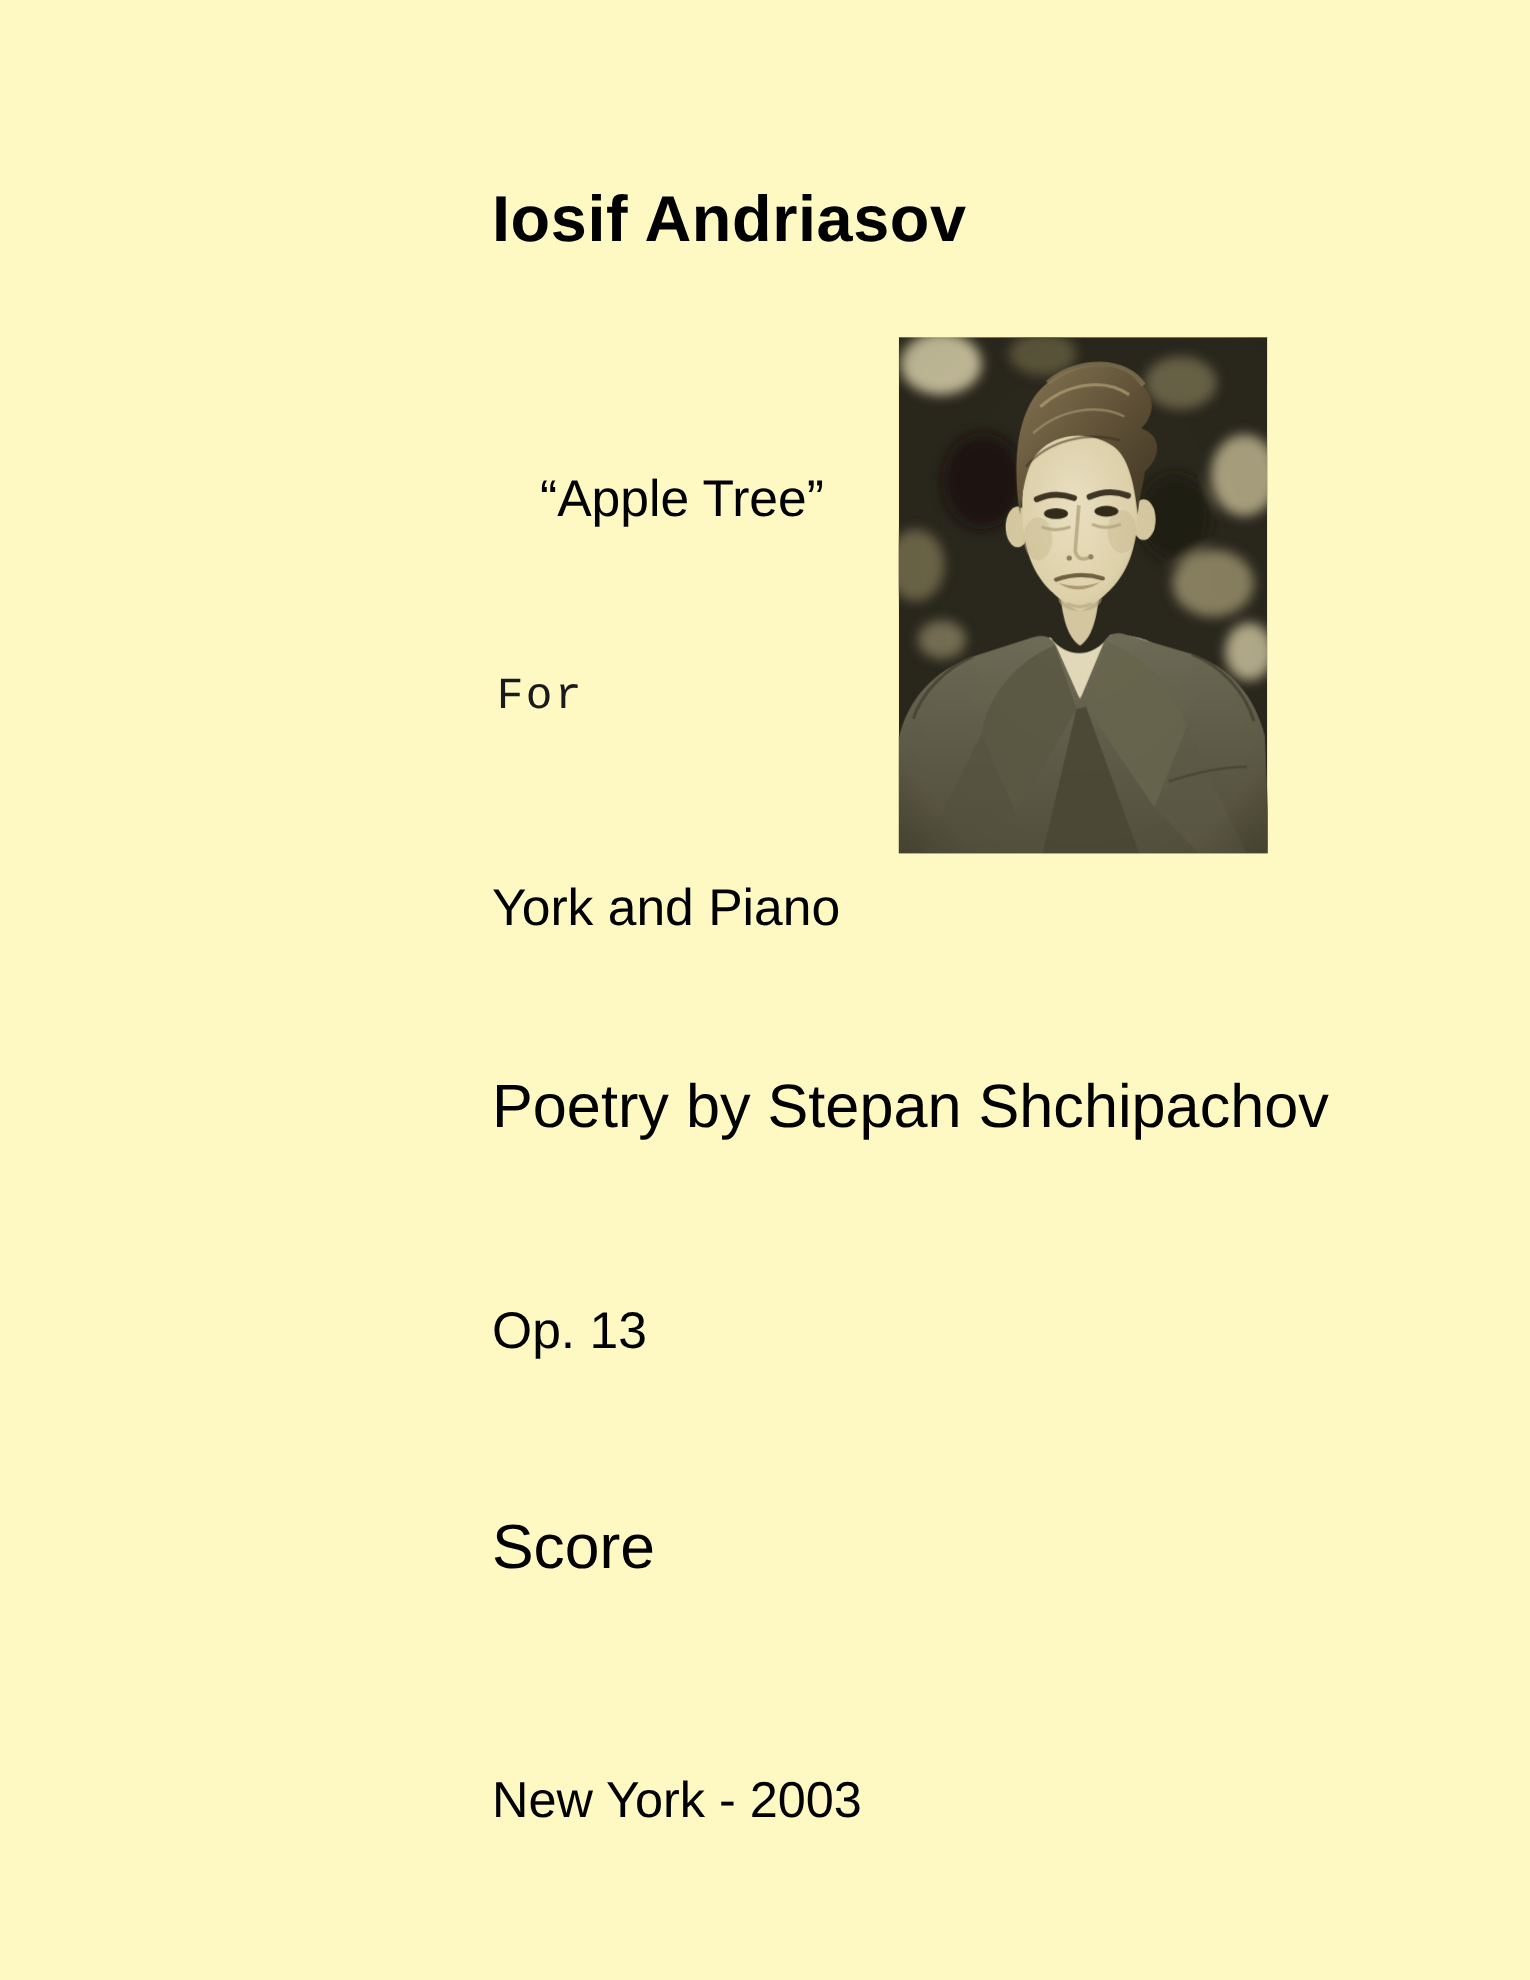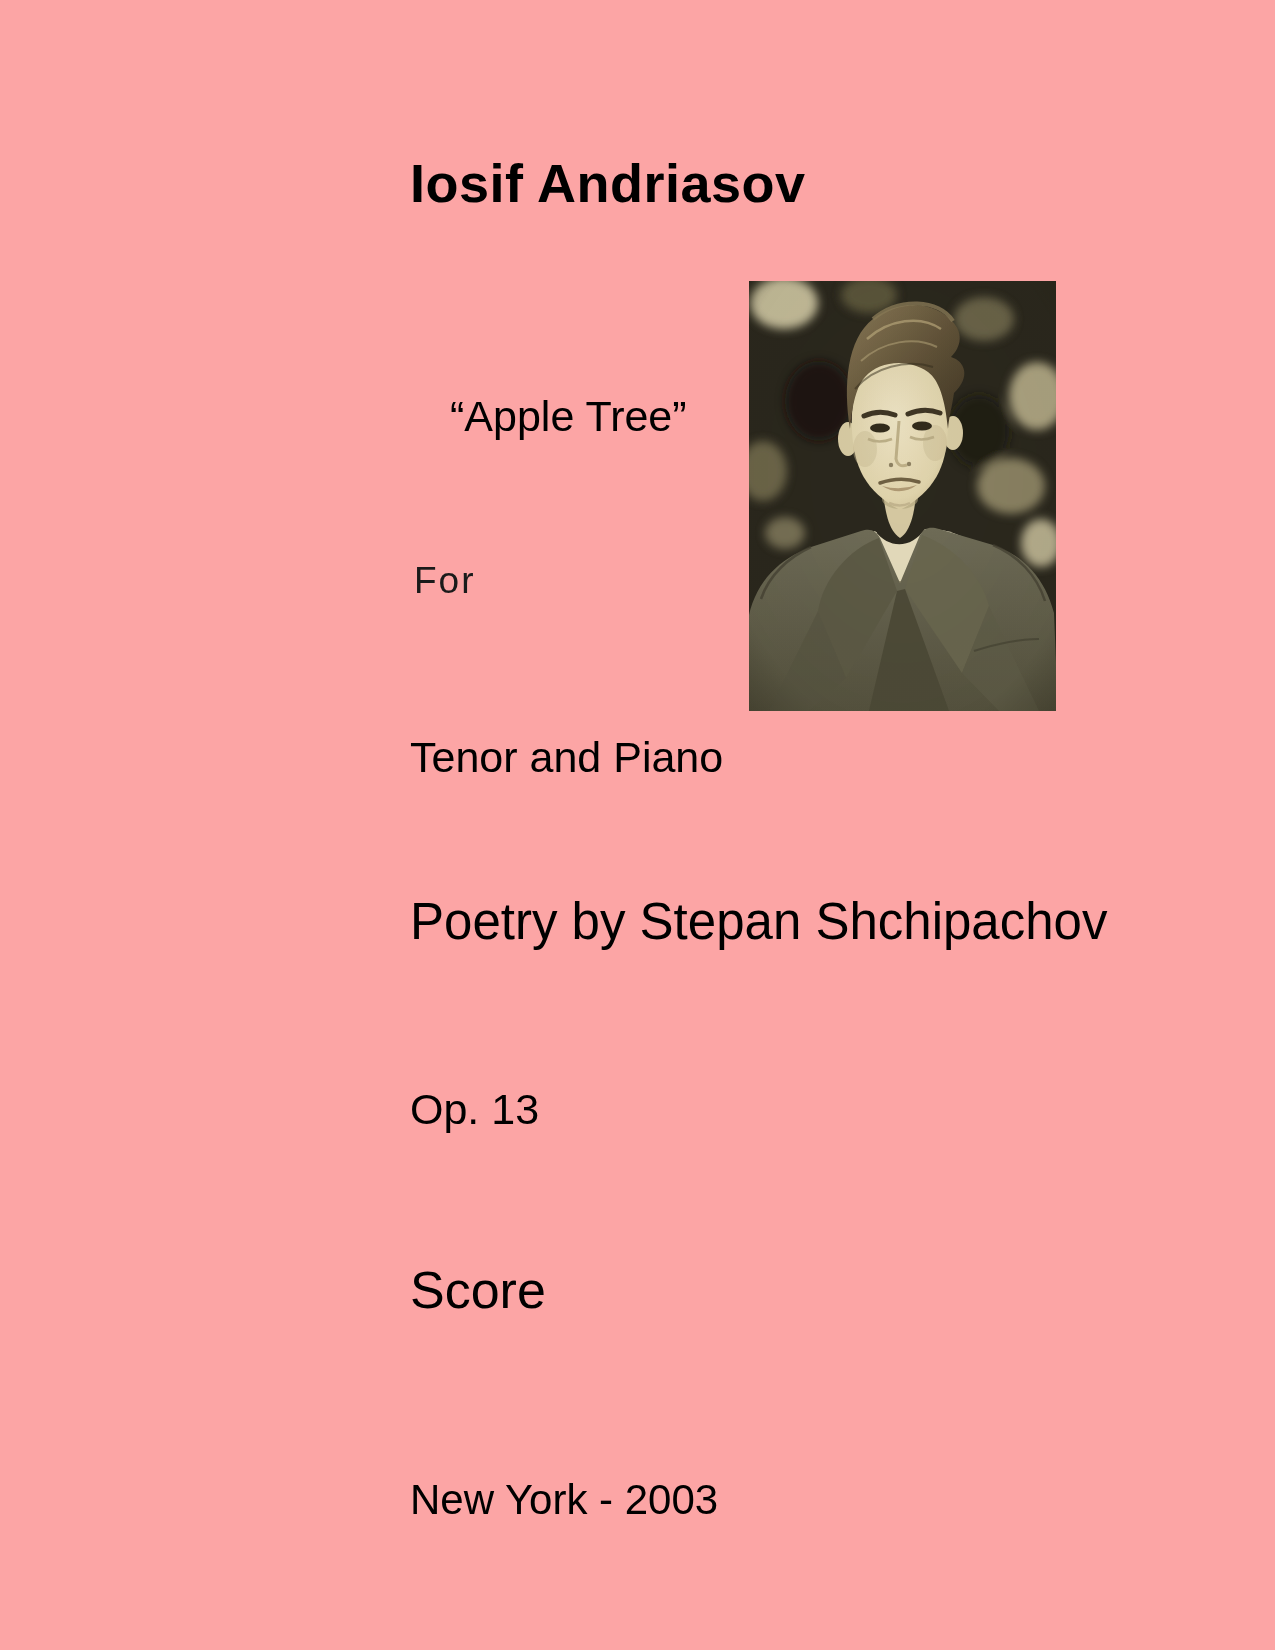"Iosif Andriasov" .page { background: #fca5a5 -> #fef9c3 }
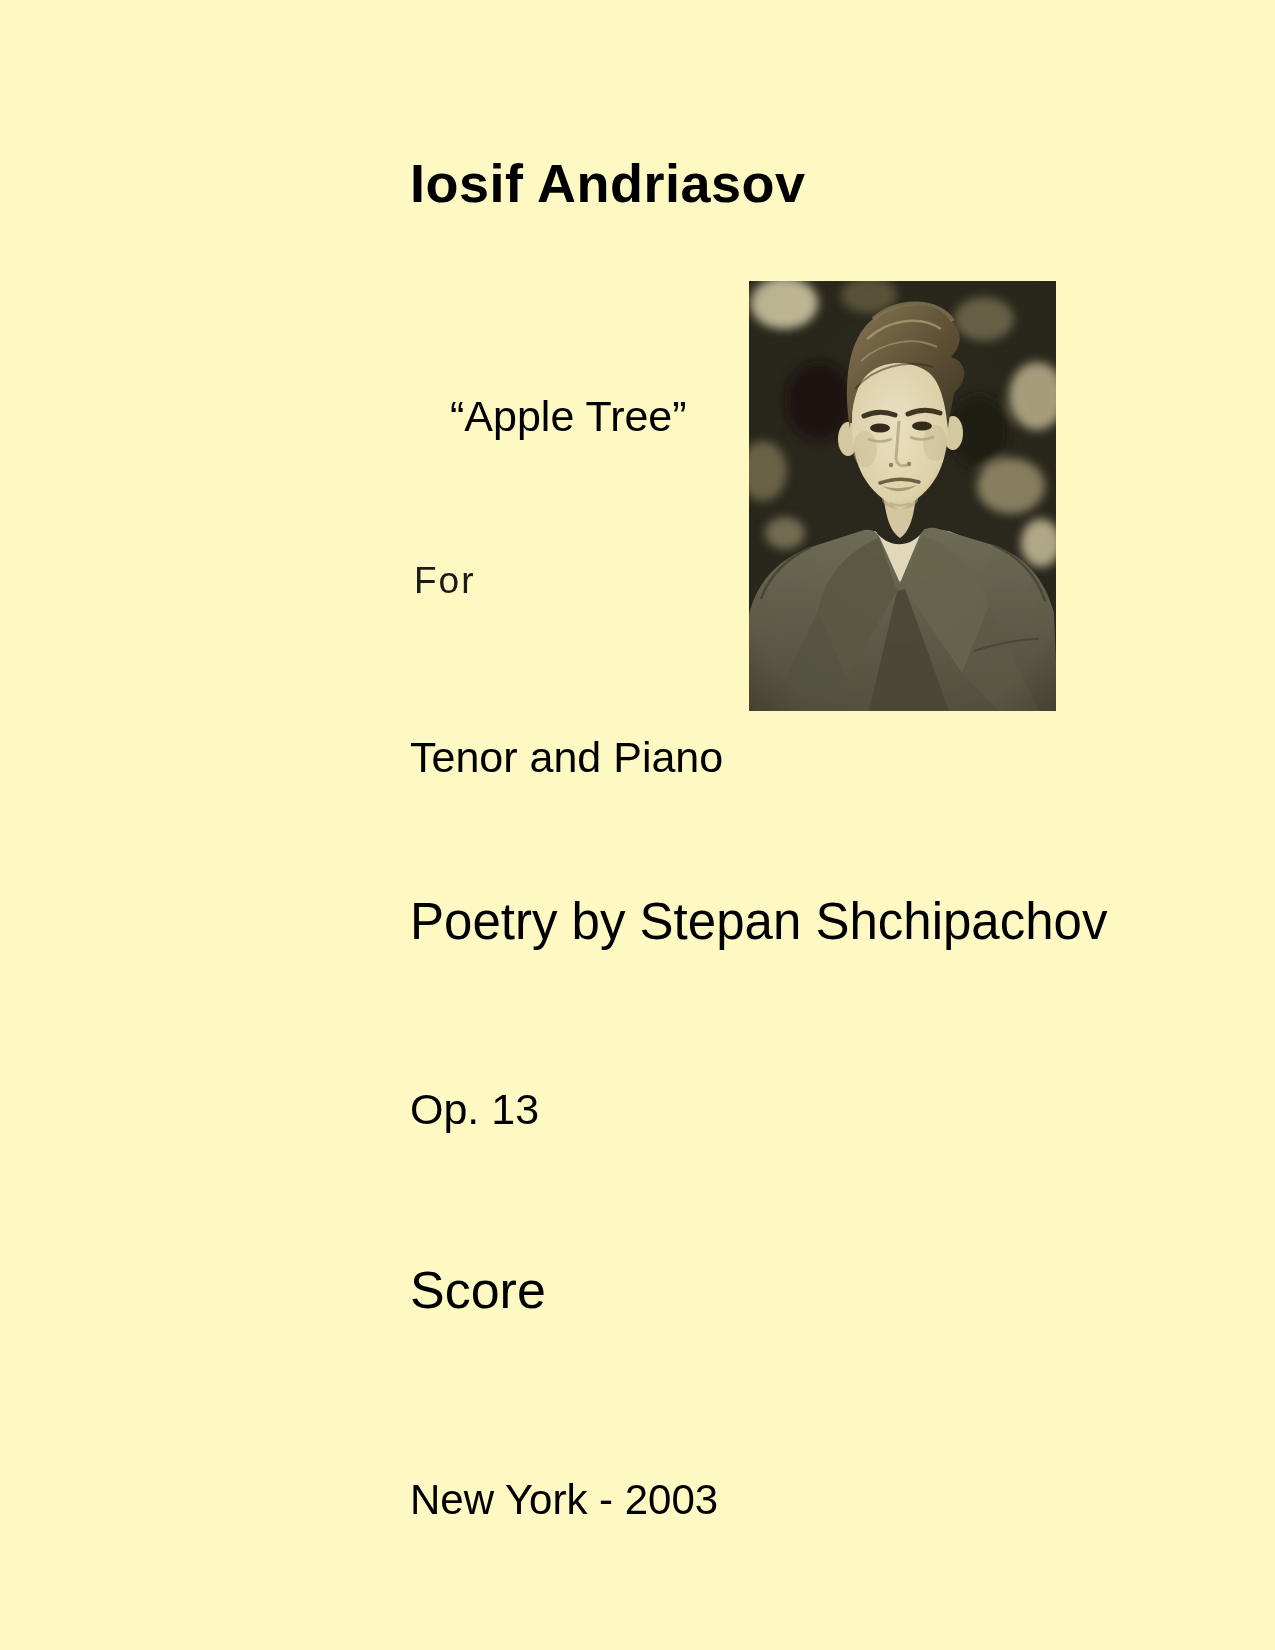"For" .for-label { font-family: Liberation Sans, sans-serif -> Liberation Mono, monospace }
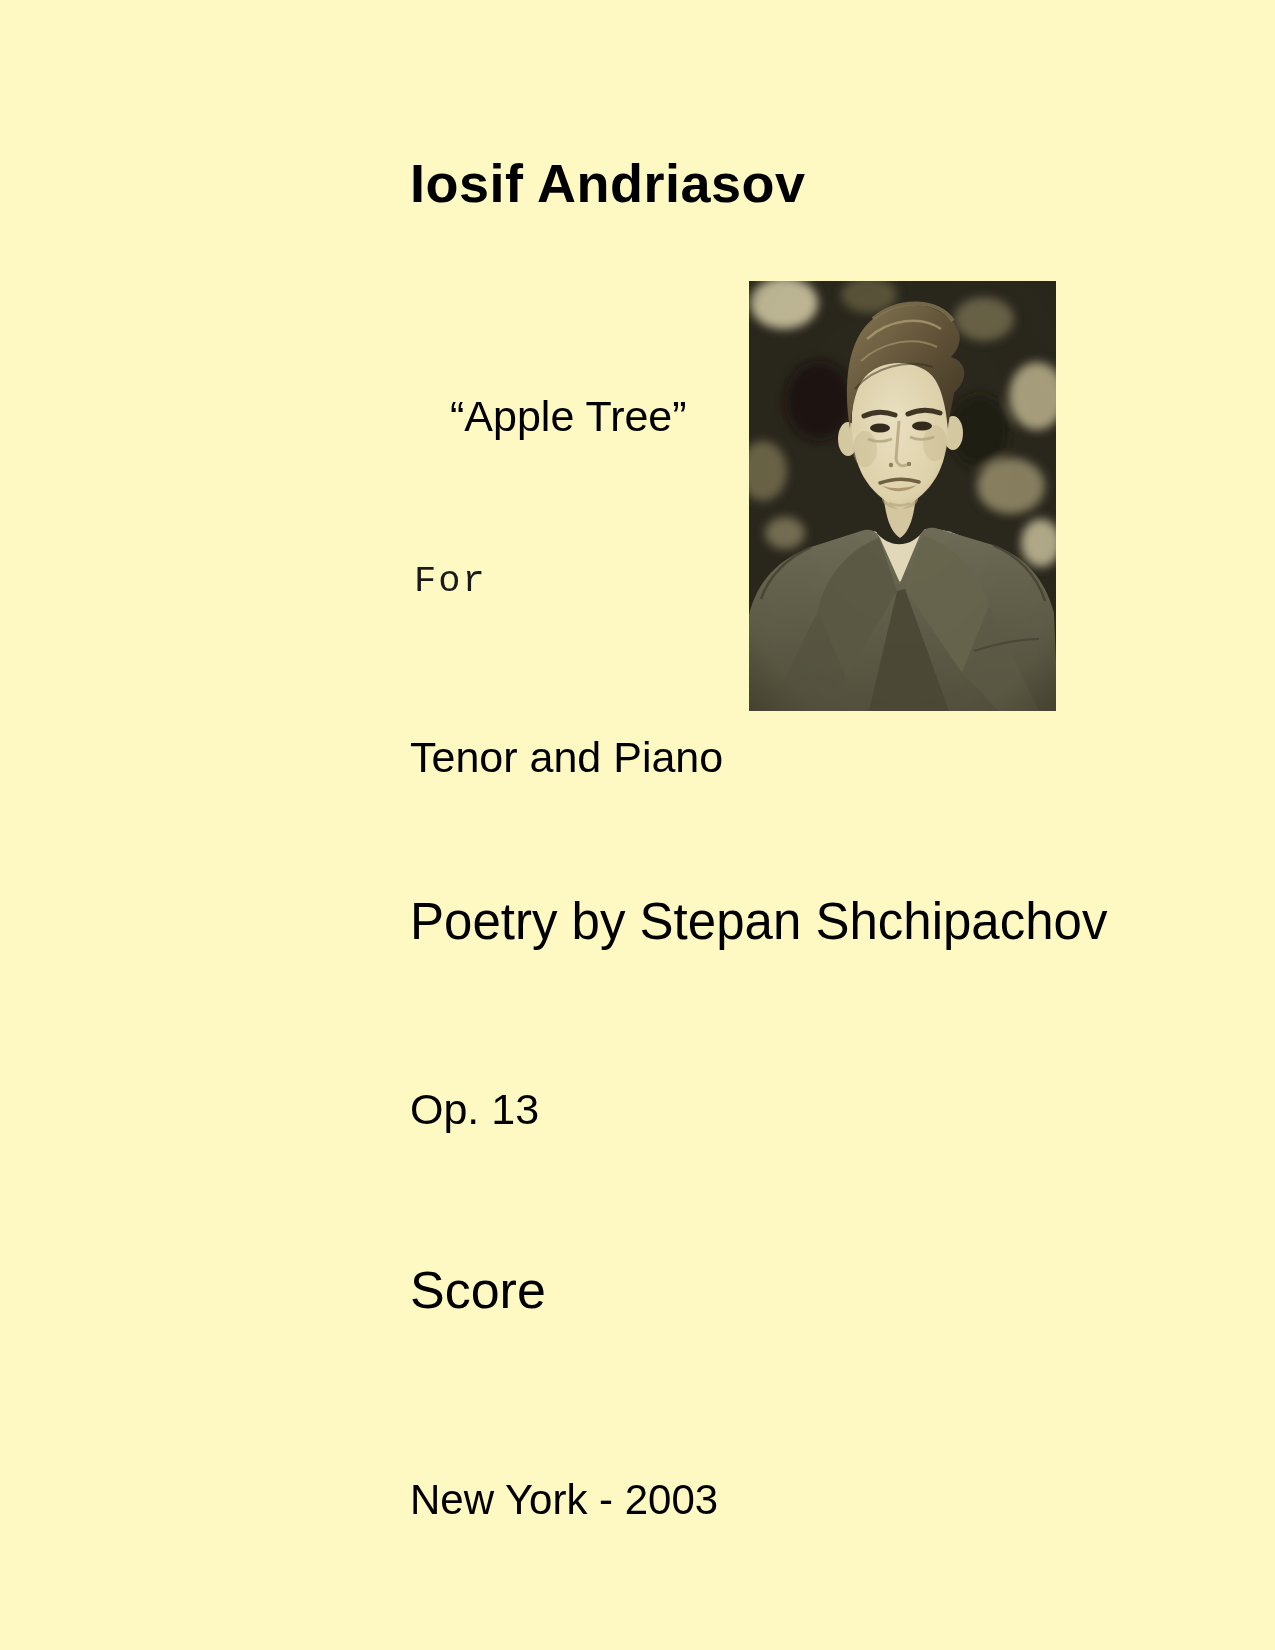"Tenor and Piano" div.line { text: Tenor -> York }
